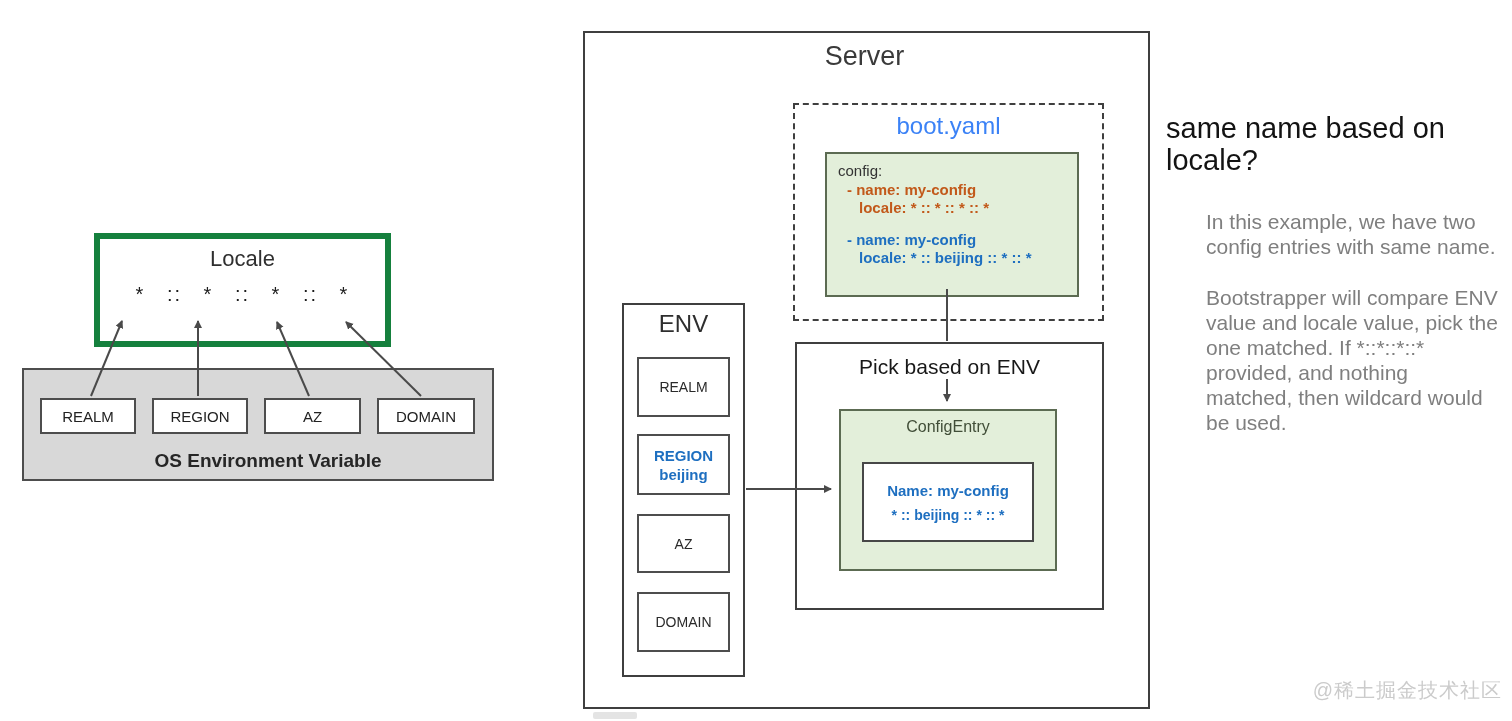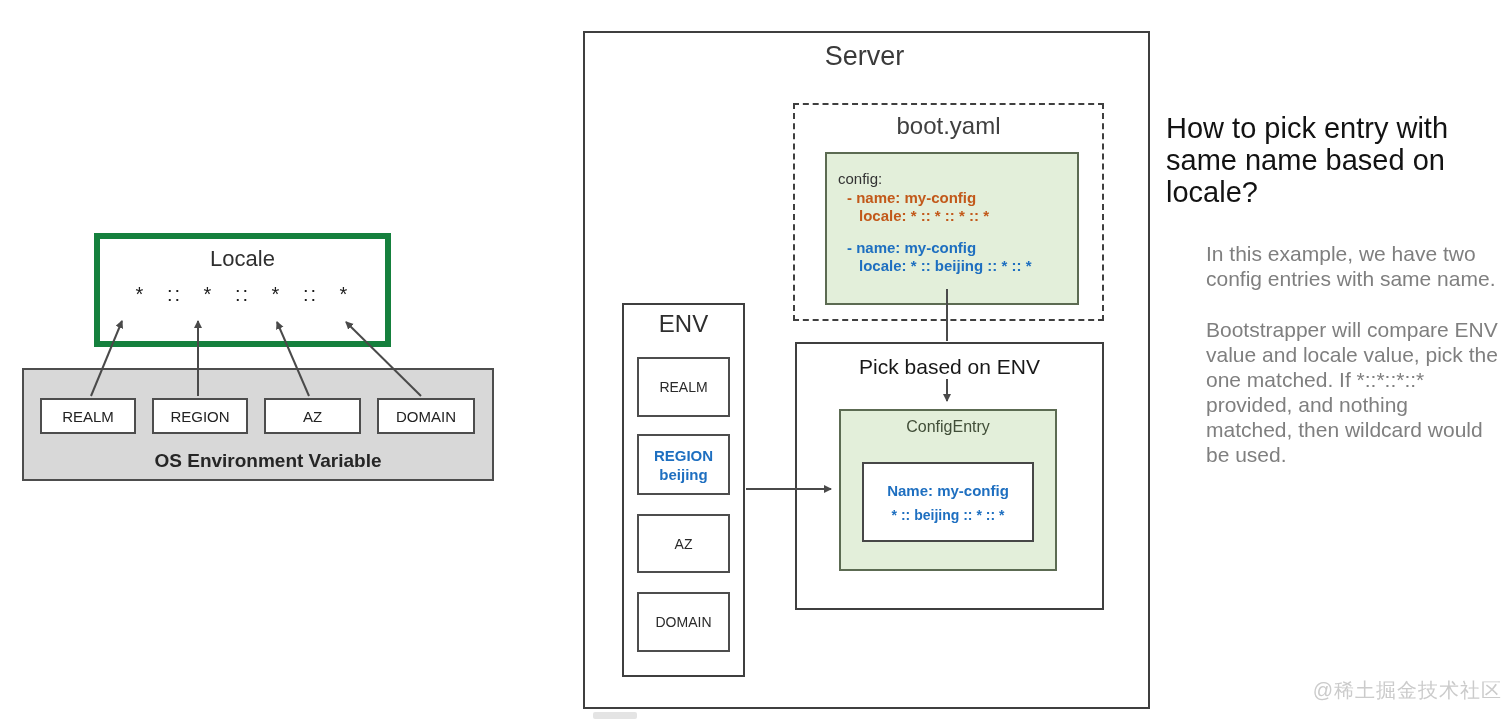"boot.yaml" .bootyaml-title { color: #404040 -> #3b82f6 }
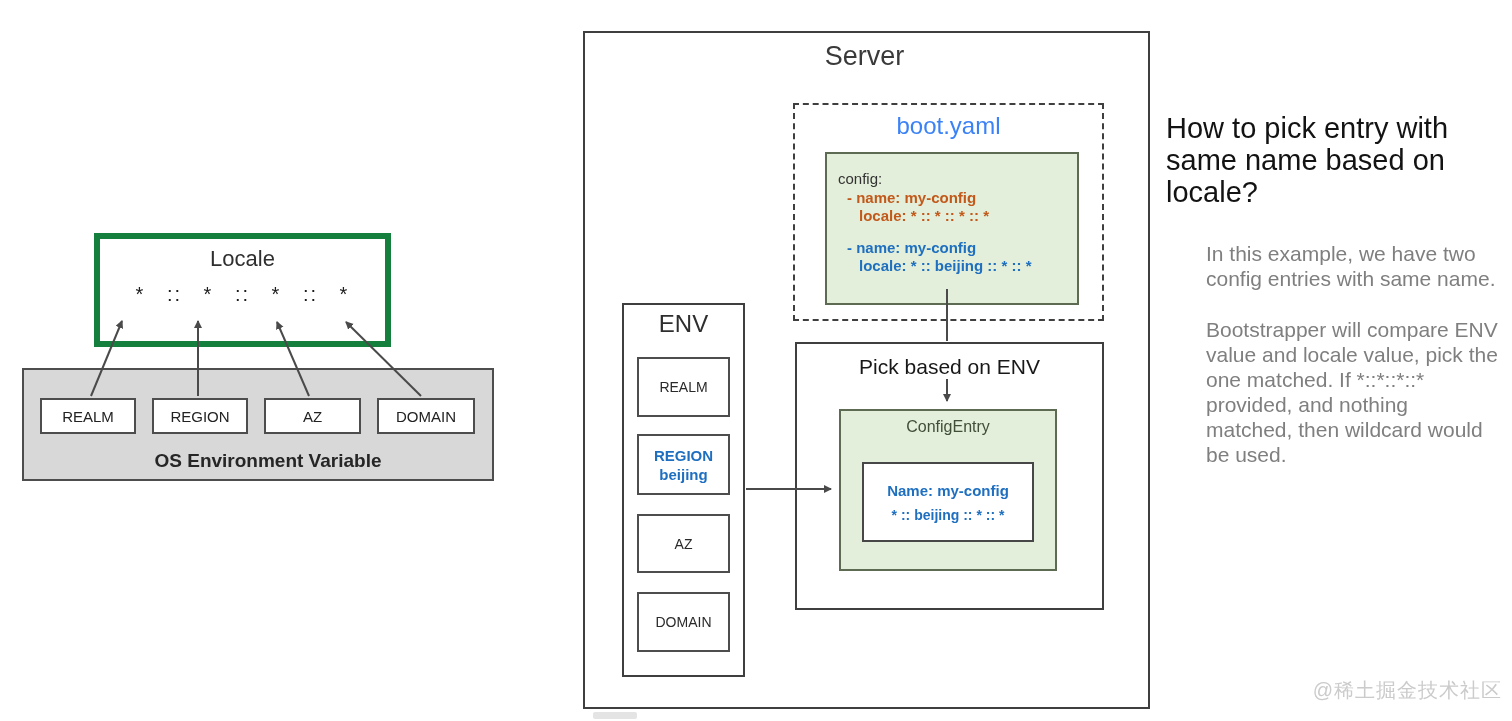"How to pick entry with" div { html: <div>How to pick entry with</div> -> none }
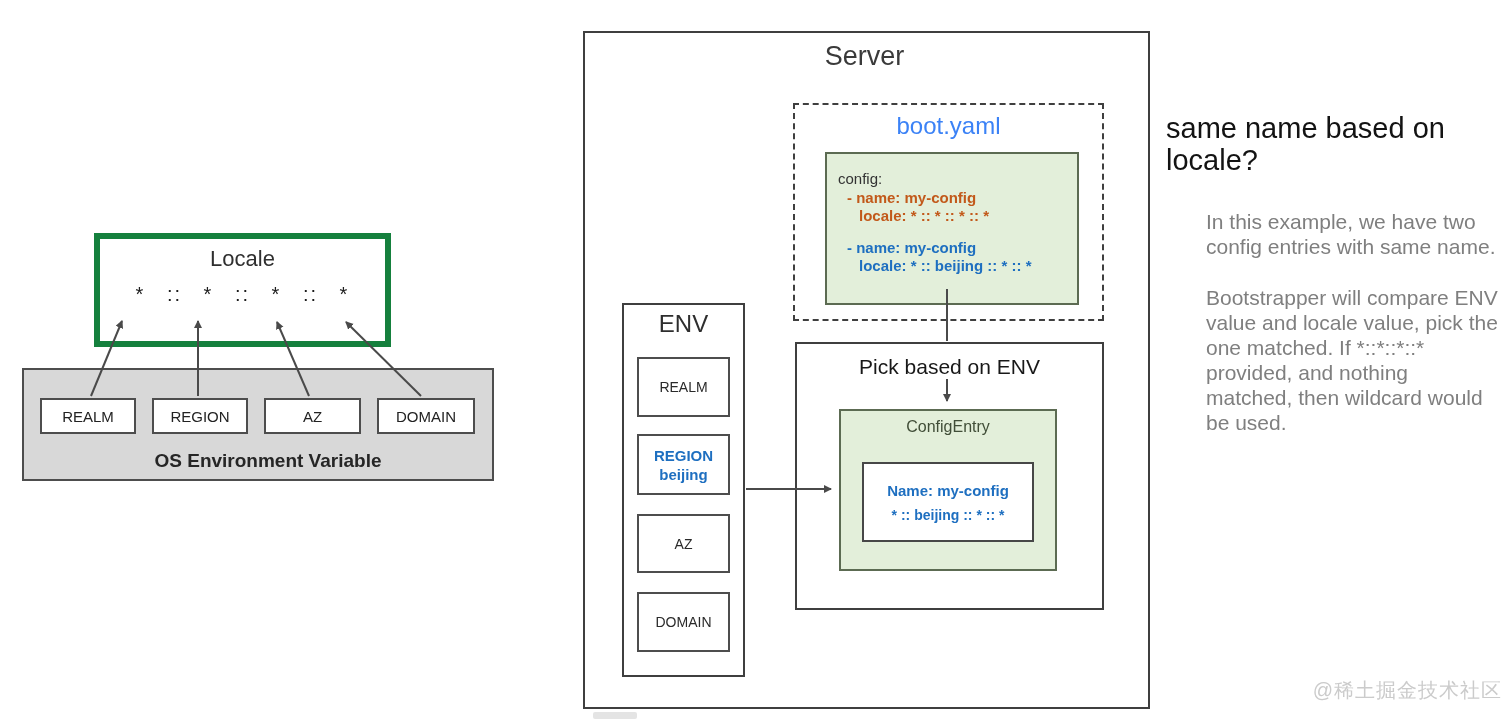"config:" .config-box { padding: 16px 0 0 11px -> 8px 0 0 11px }
